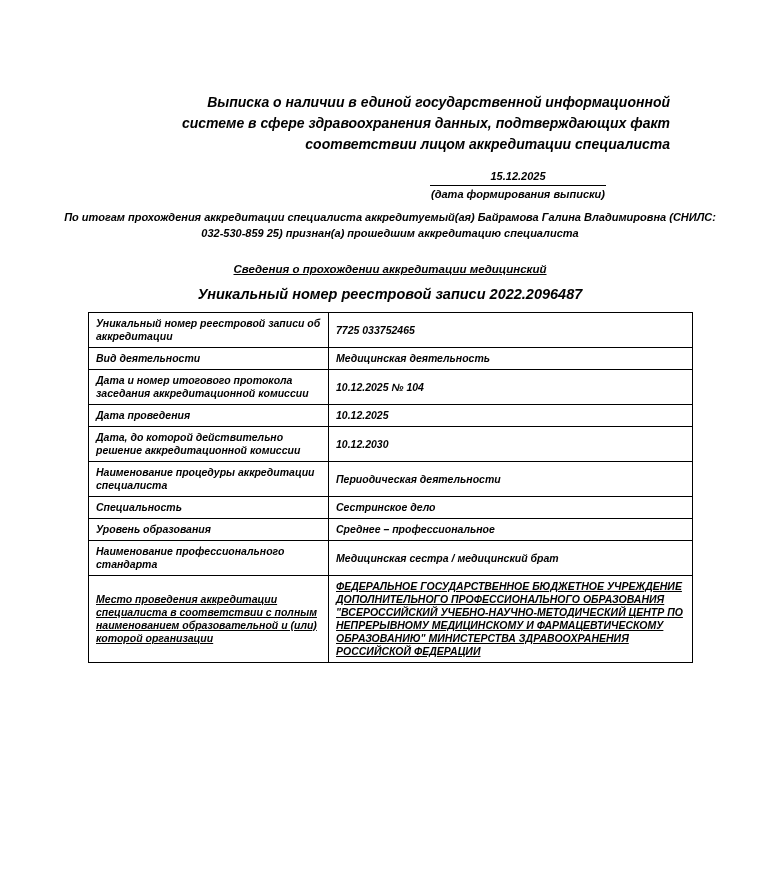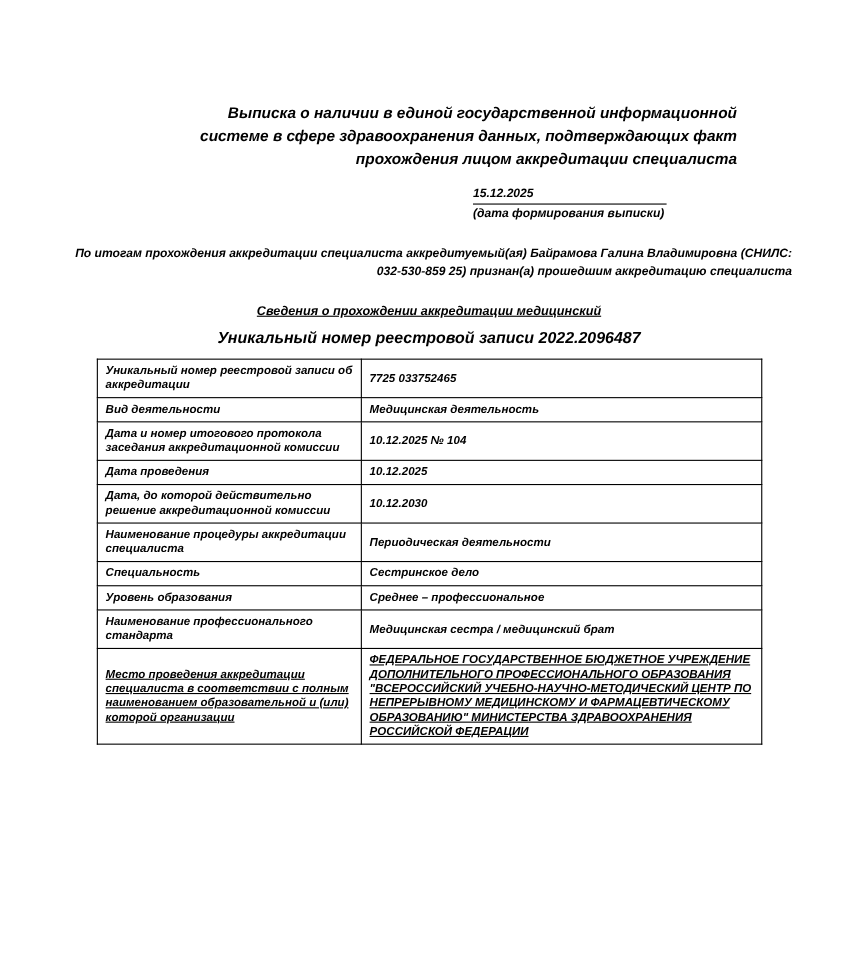"прохождения лицом аккредитации" div { text: прохождения -> соответствии }
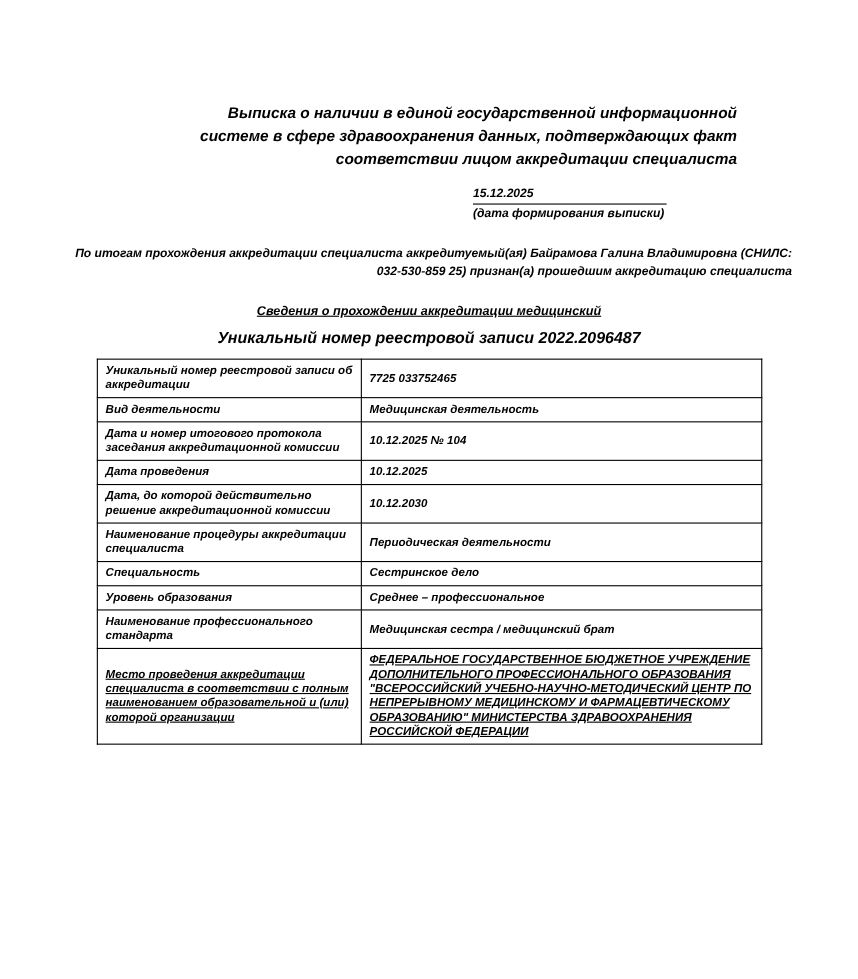"15.12.2025" .date-block { text-align: left -> center }
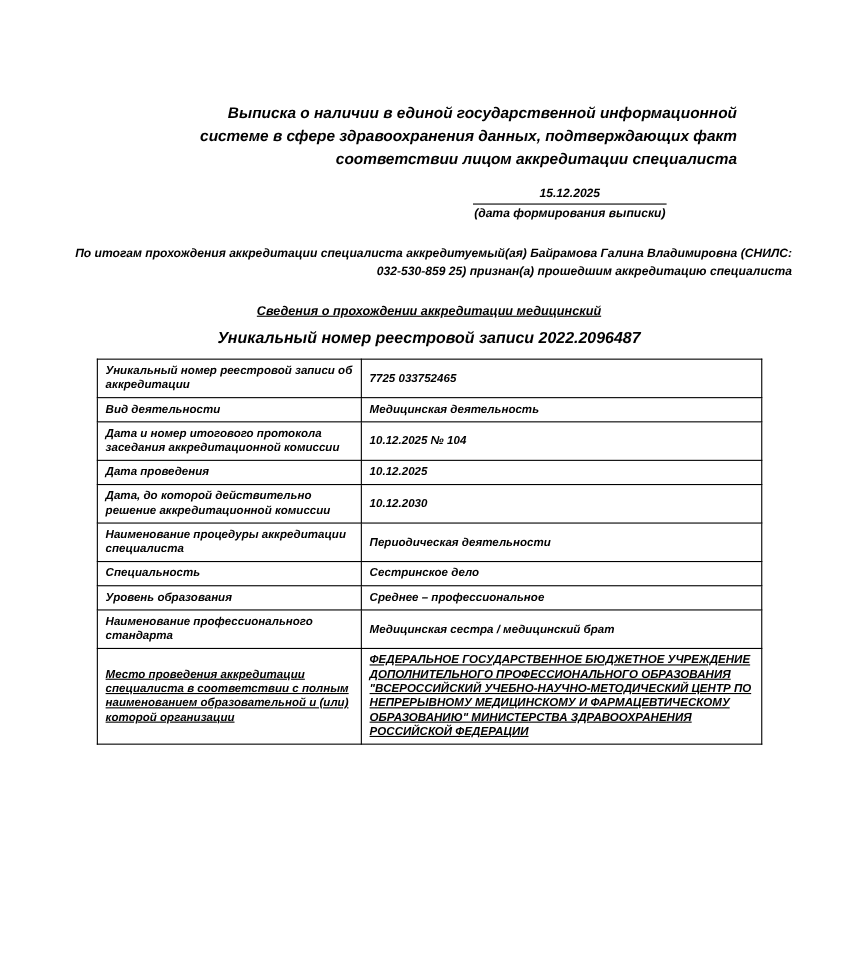"По итогам прохождения аккредитации" .intro { margin: 22px auto 0 auto -> 8px auto 0 auto; text-align: right -> center }
